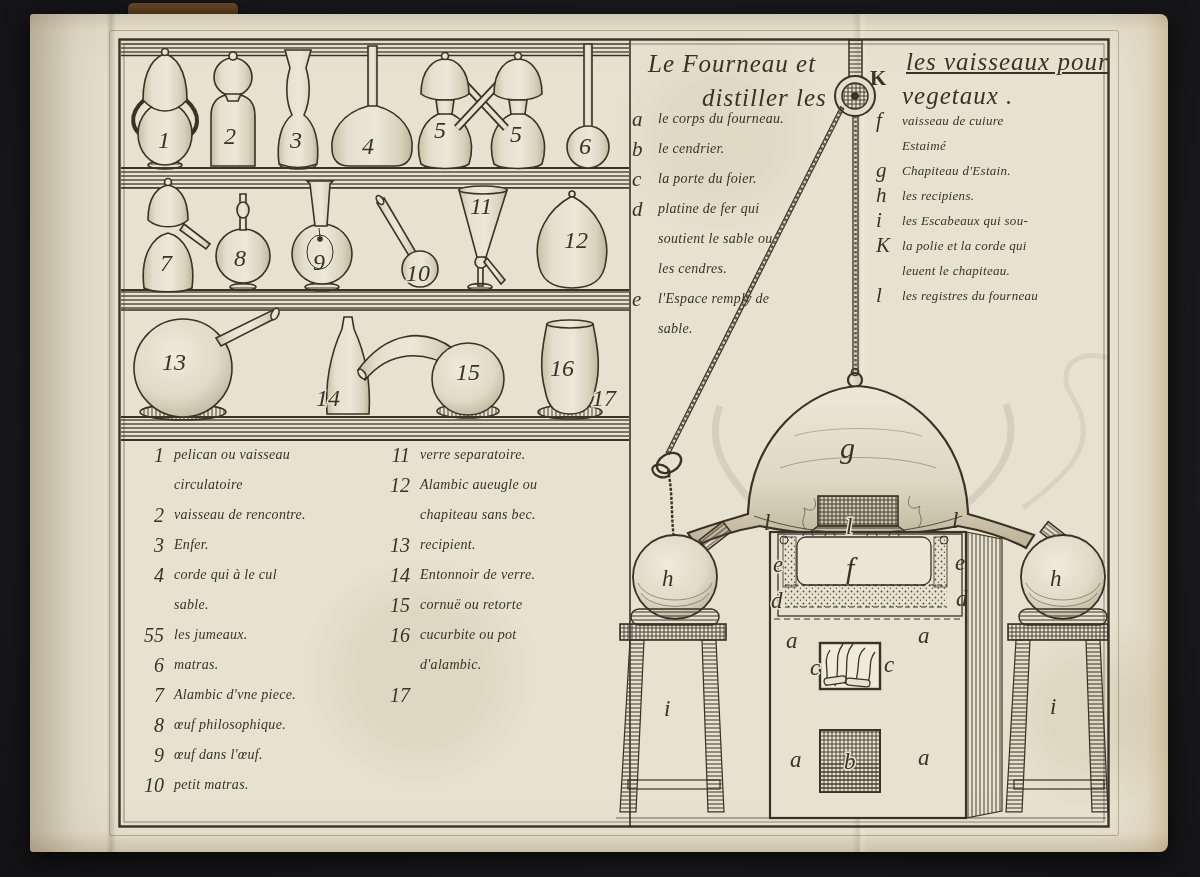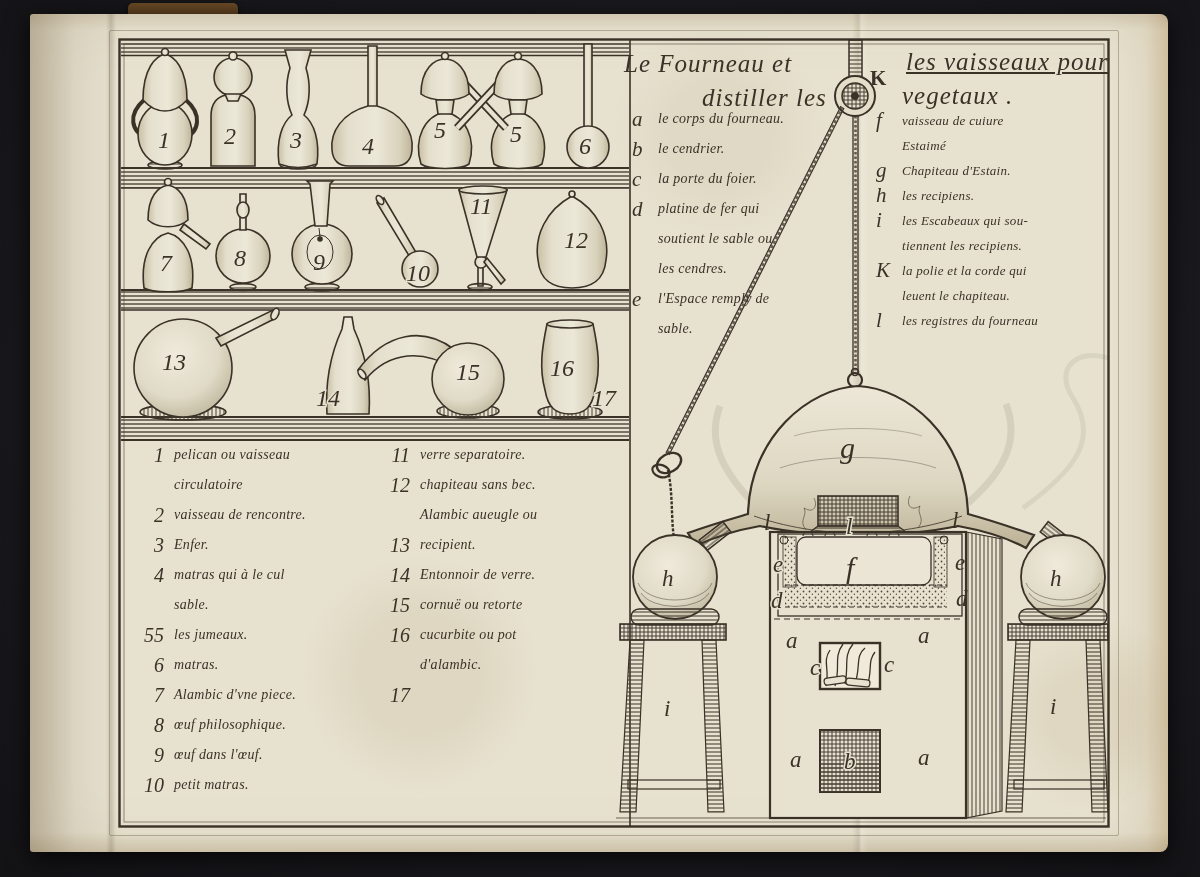"Le Fourneau et" div.txt { left: 506px -> 530px }
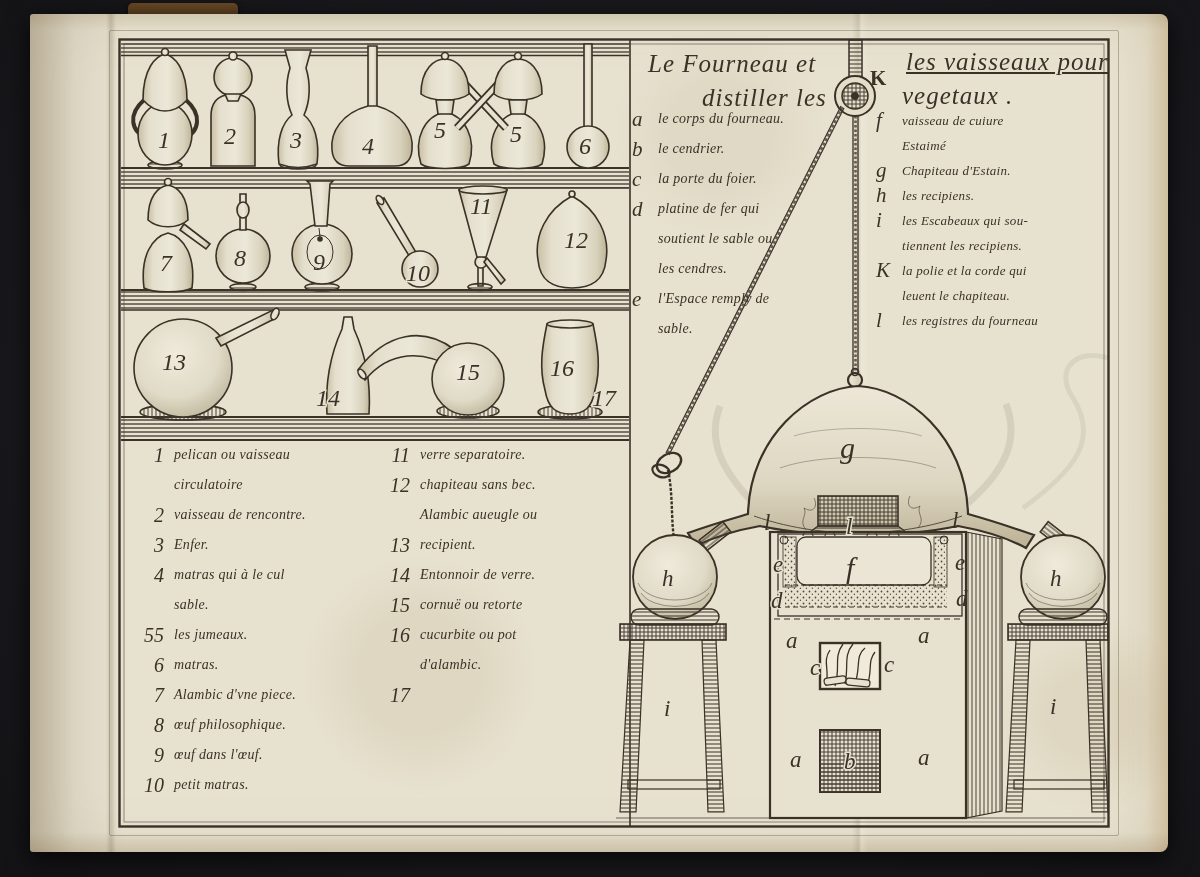"tiennent les recipiens." div { html: <div>tiennent les recipiens.</div> -> none }
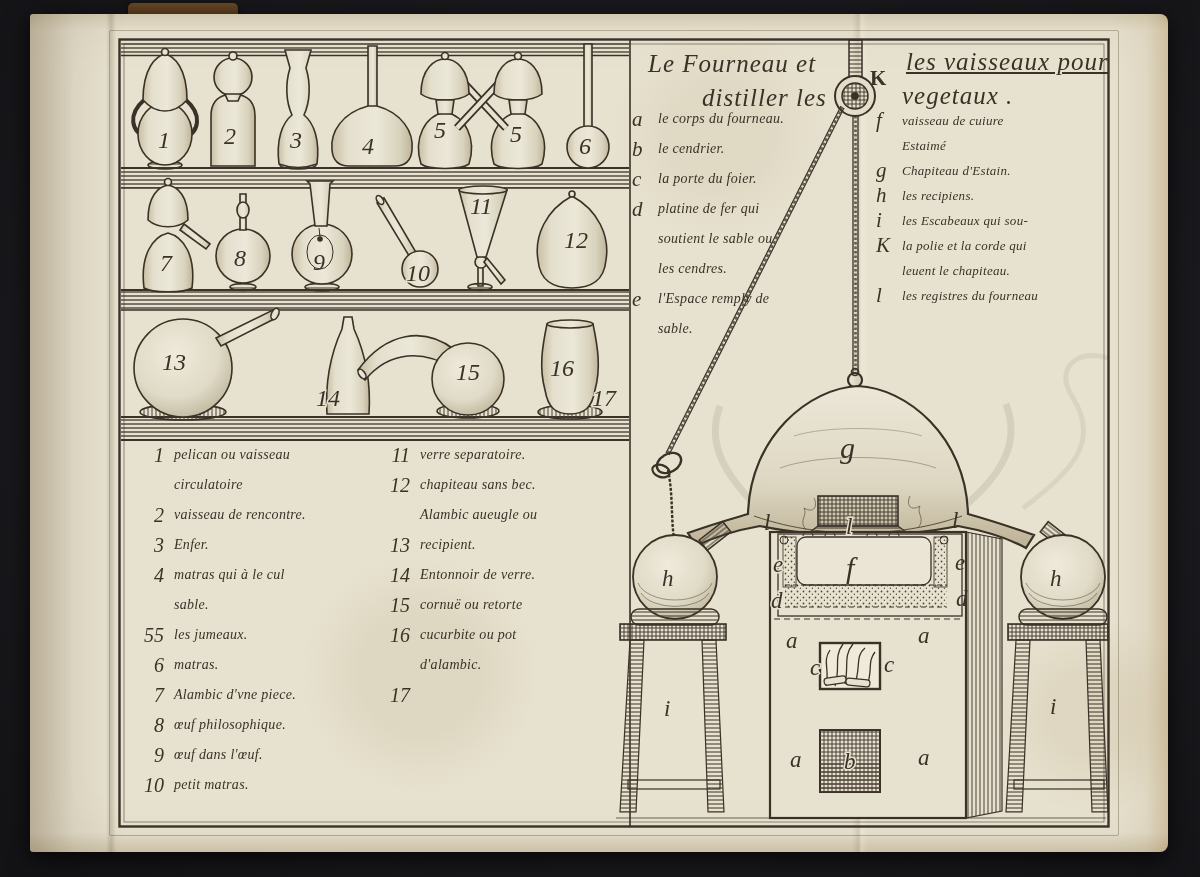"chapiteau sans bec." div { order: before "Alambic aueugle ou" -> after "Alambic aueugle ou" }
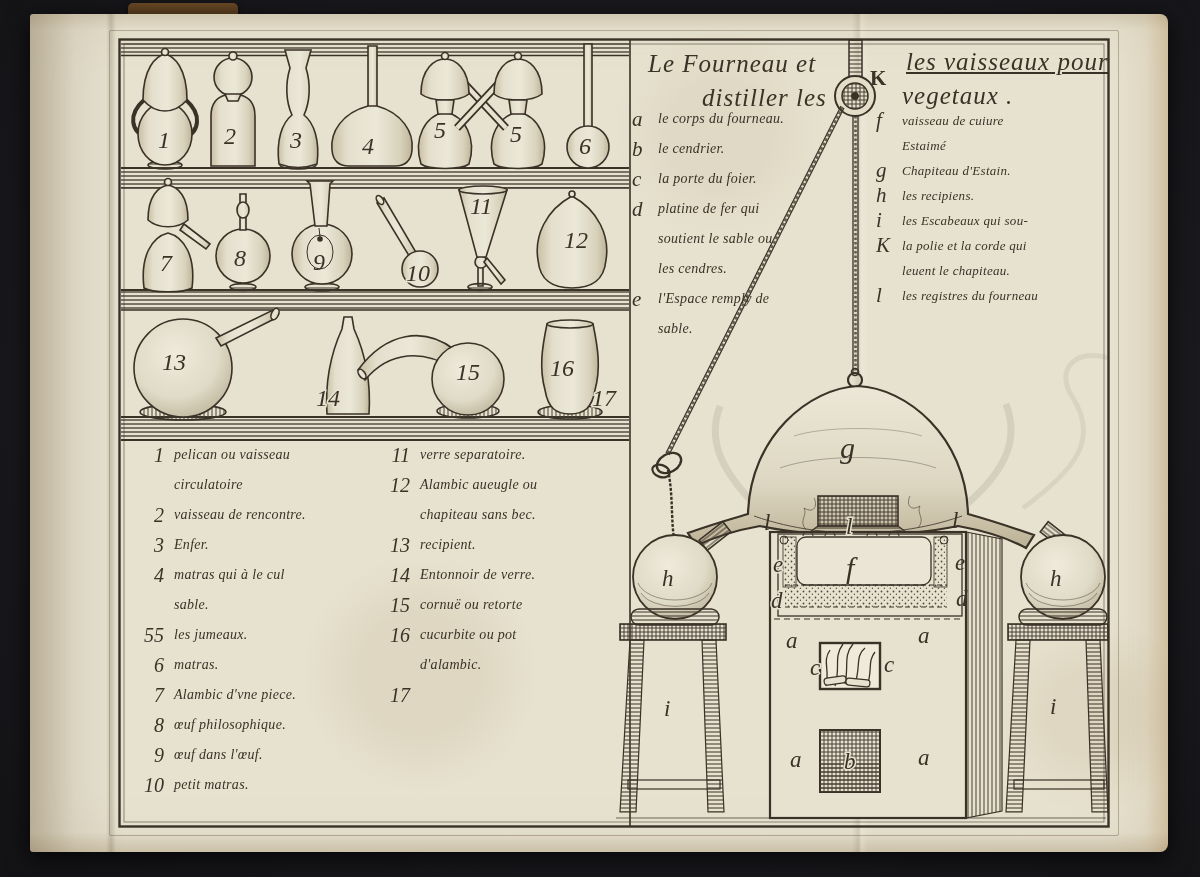"matras qui à le cul" div { text: matras -> corde }
